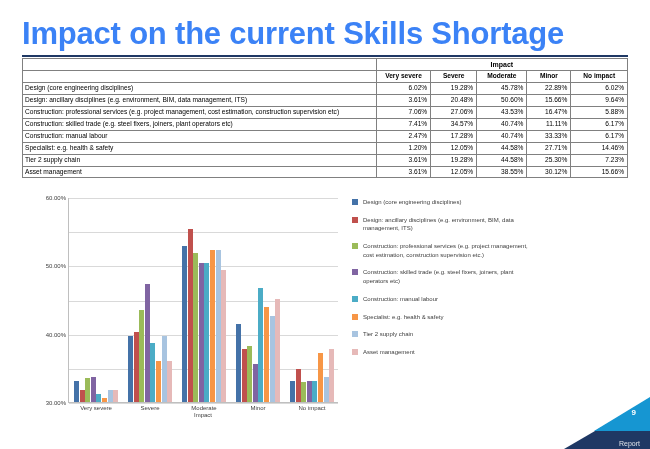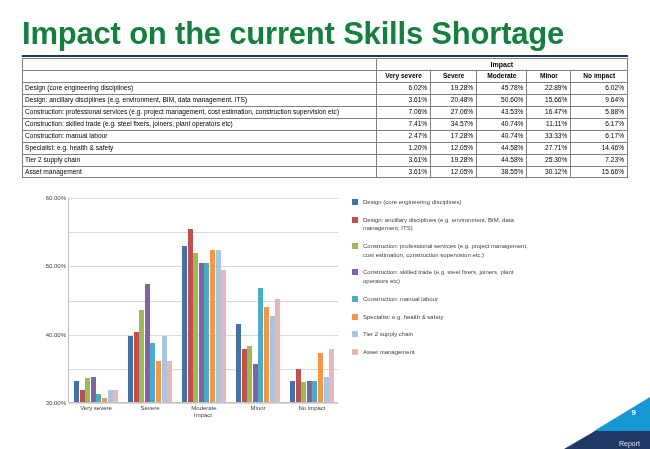"Impact on the current Skills" .title { color: #15803d -> #3b82f6 }
